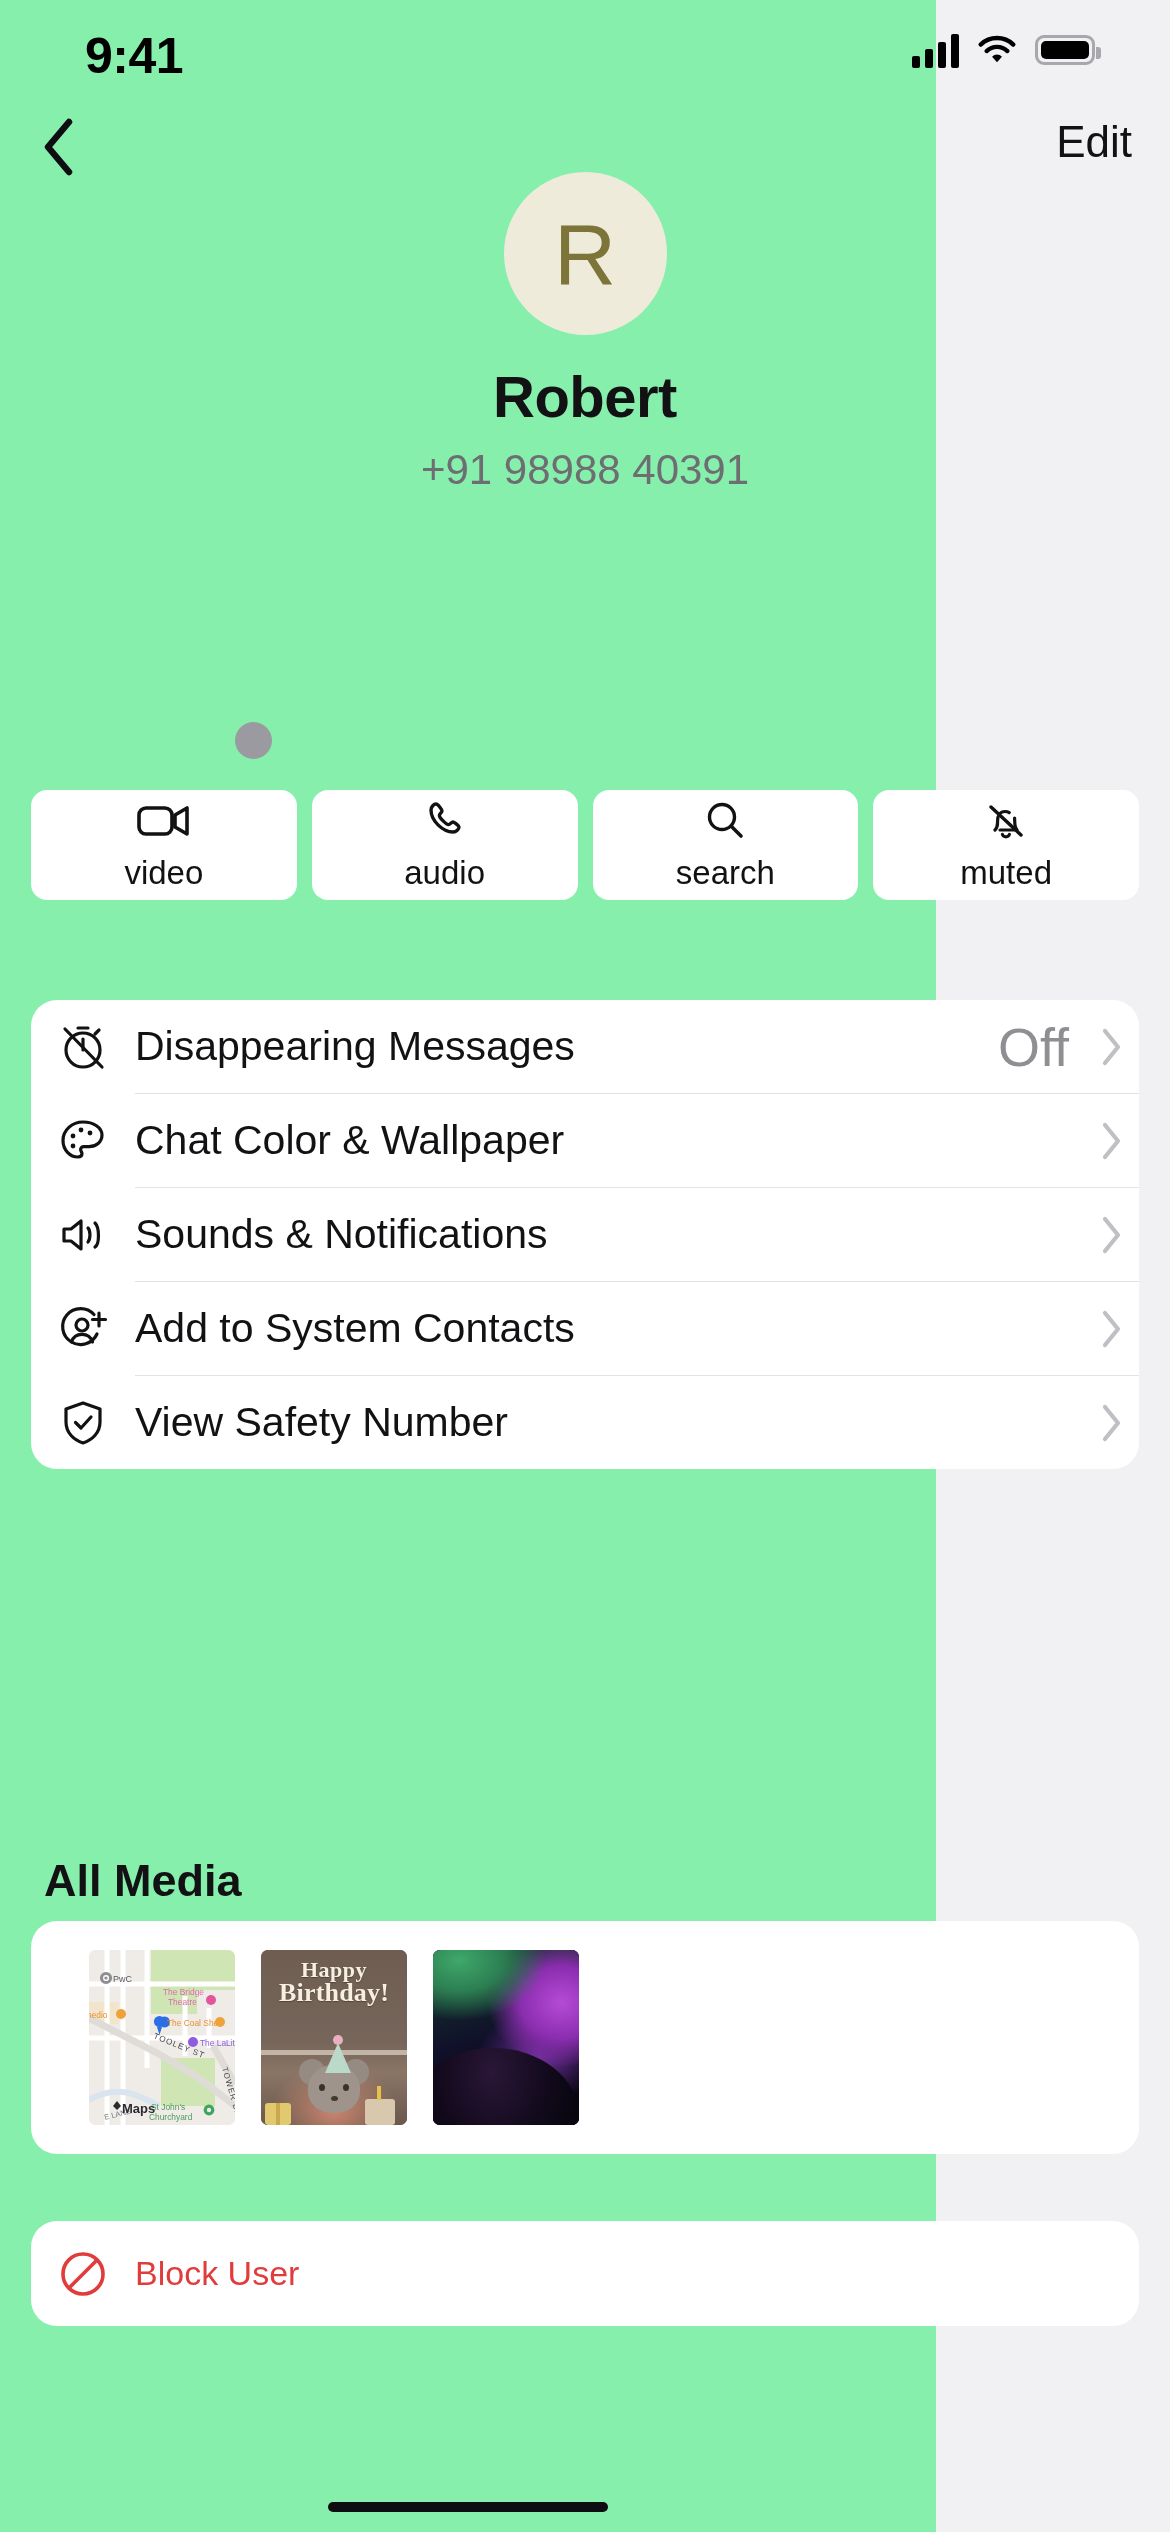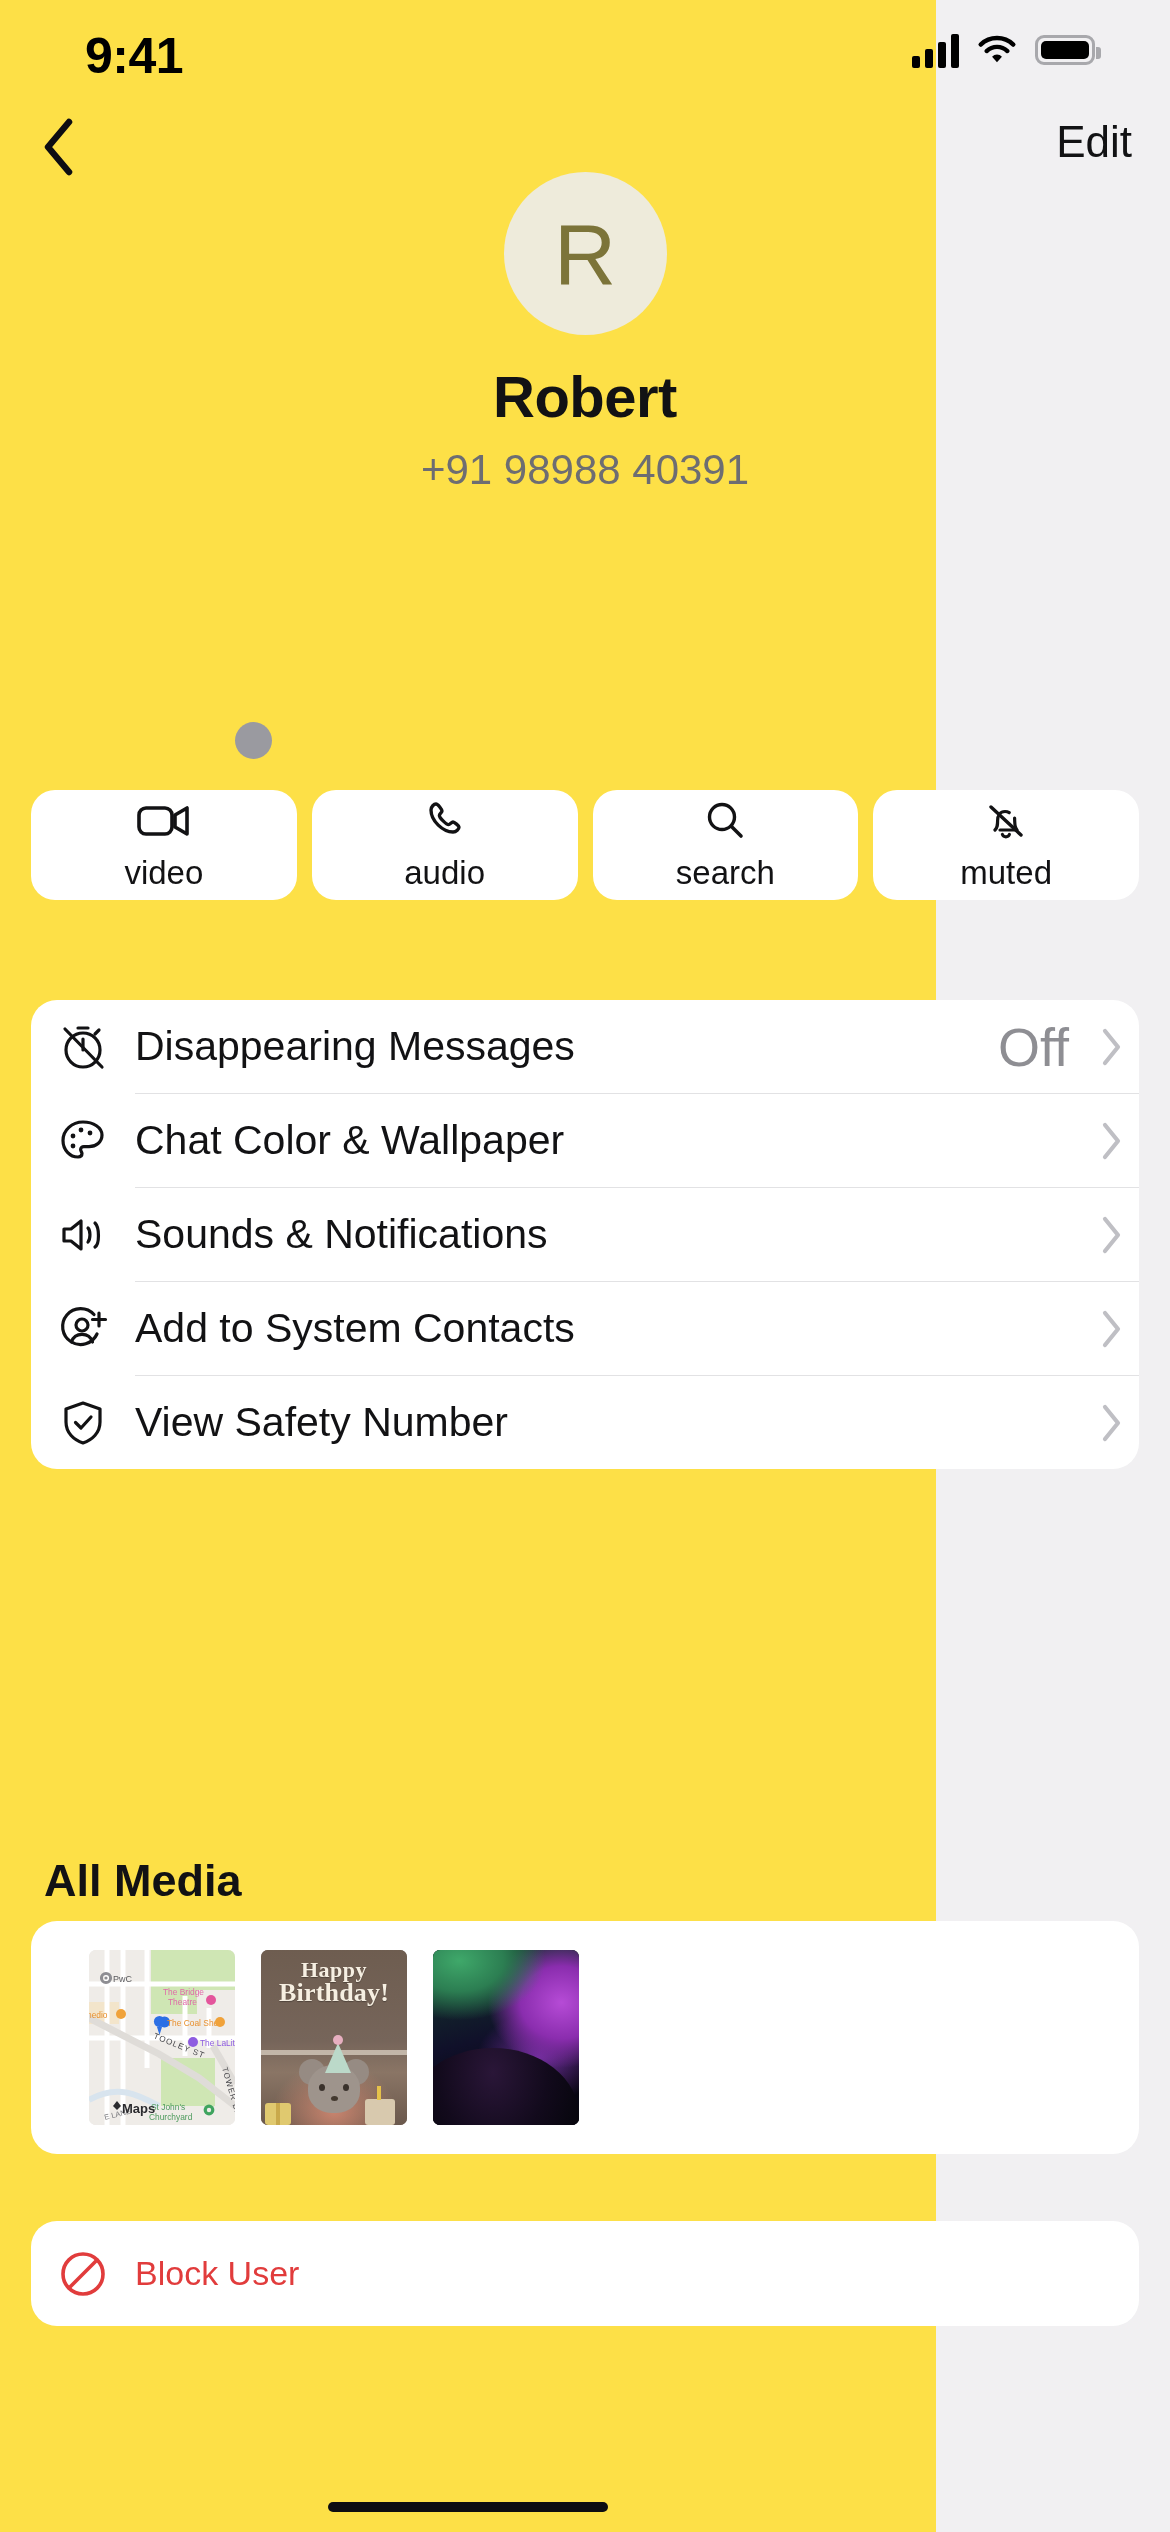"9:41" .phone { background: #fde047 -> #86efac }
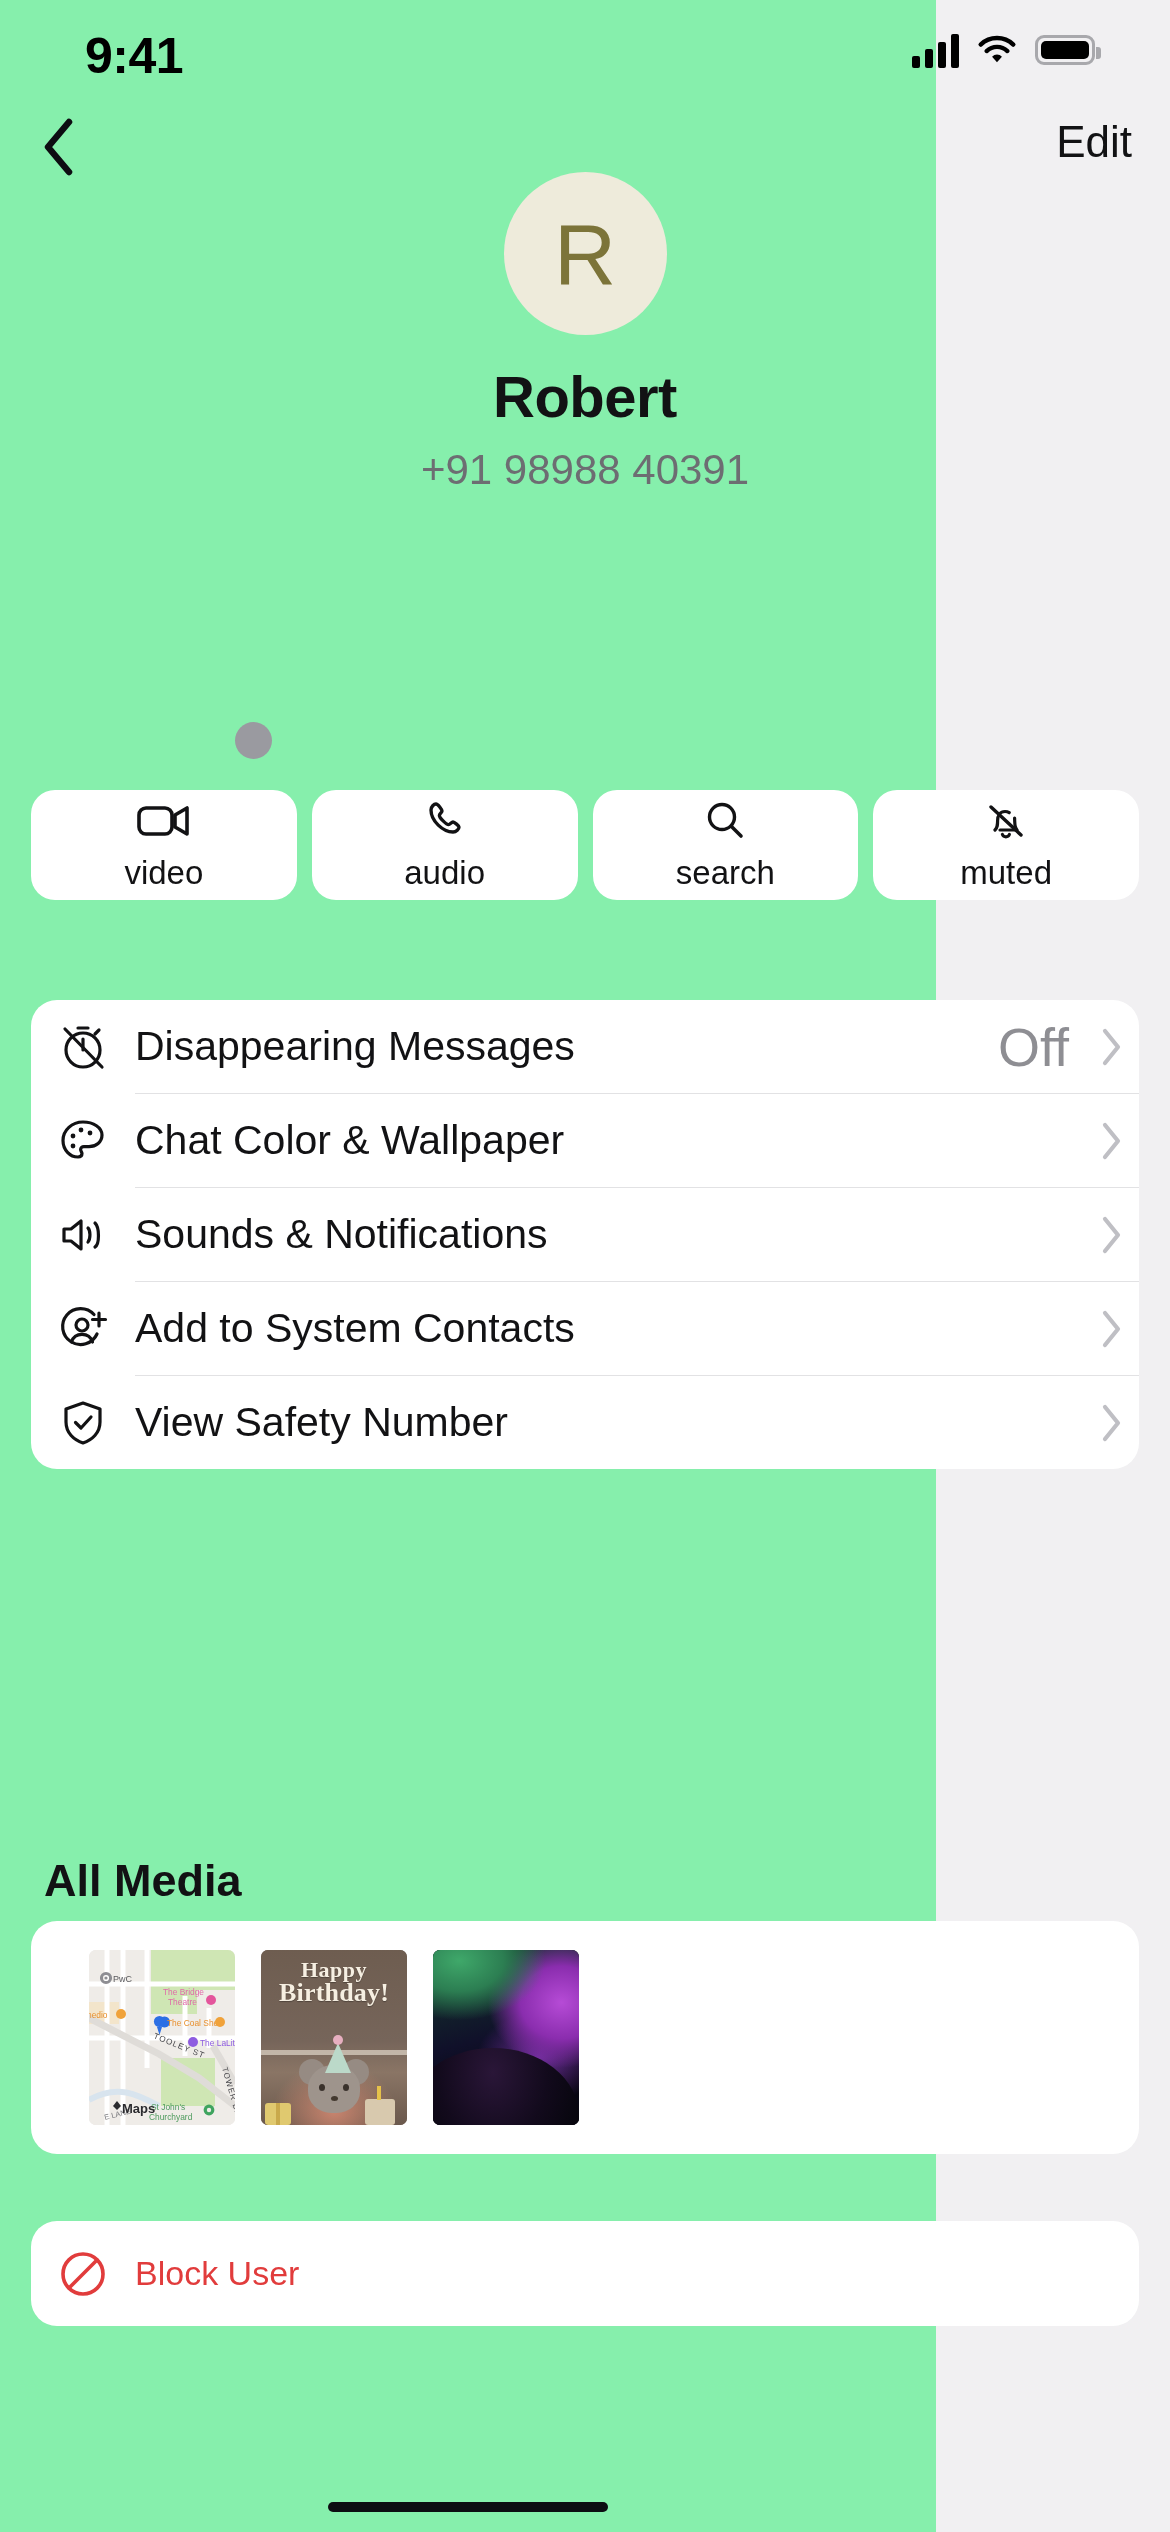"video" .action { border-radius: 24px -> 16px }
